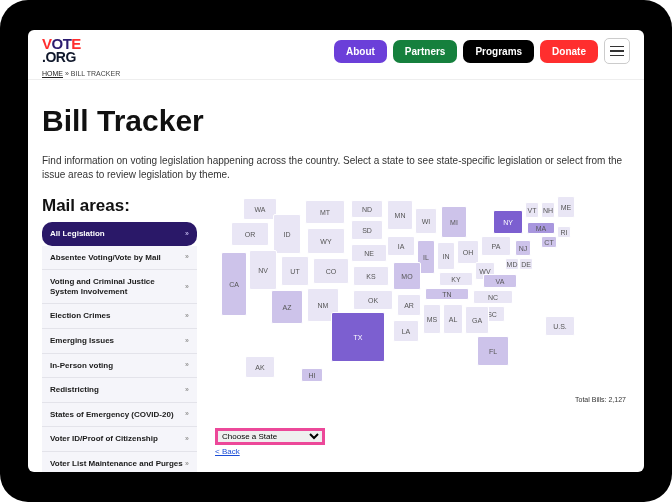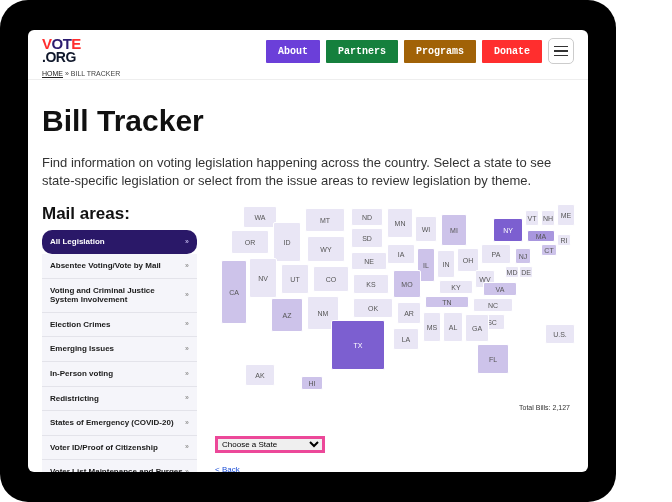"VOTE" .tablet-frame { width: 616px -> 672px }
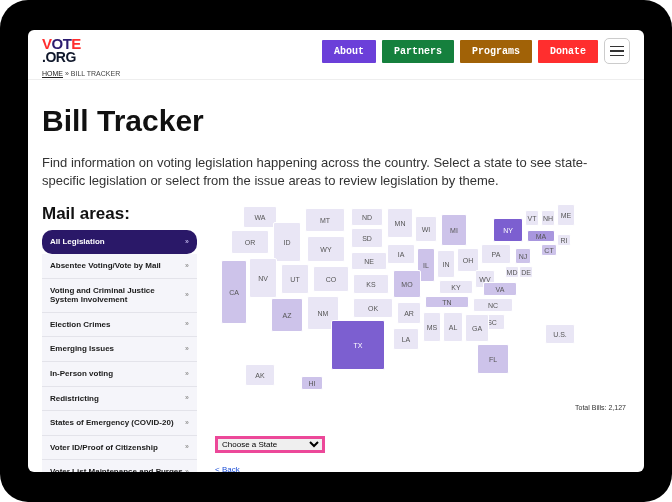"About" .nav-btn { border-radius: 1px -> 7px; font-family: Liberation Mono, monospace -> none }
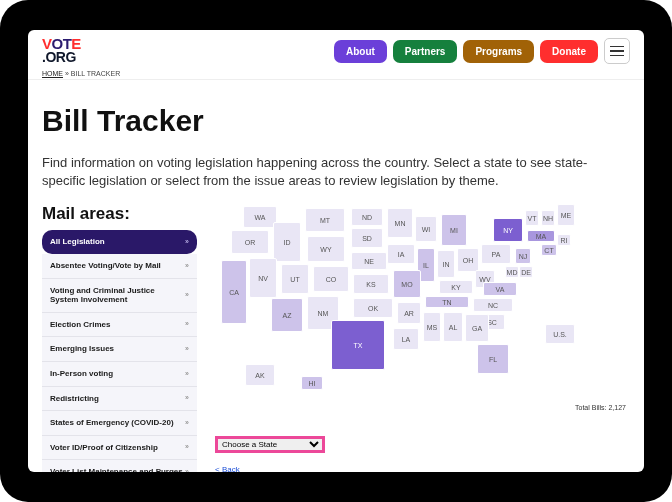"Programs" .btn-programs { background: #a16207 -> #000000 }
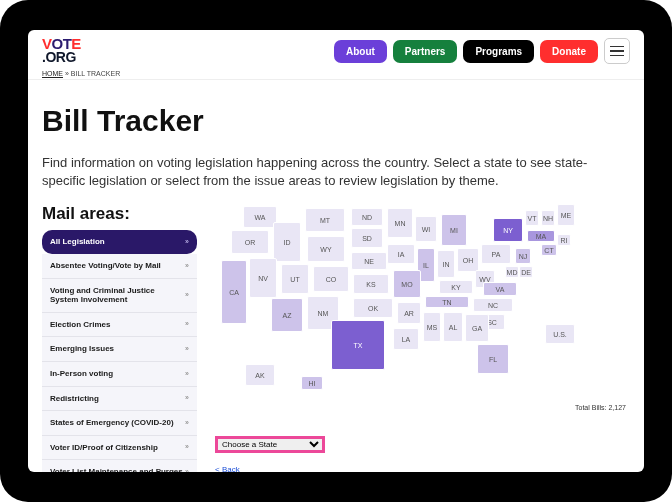"Find information on voting legislation" .intro { font-size: 13px -> 10px }
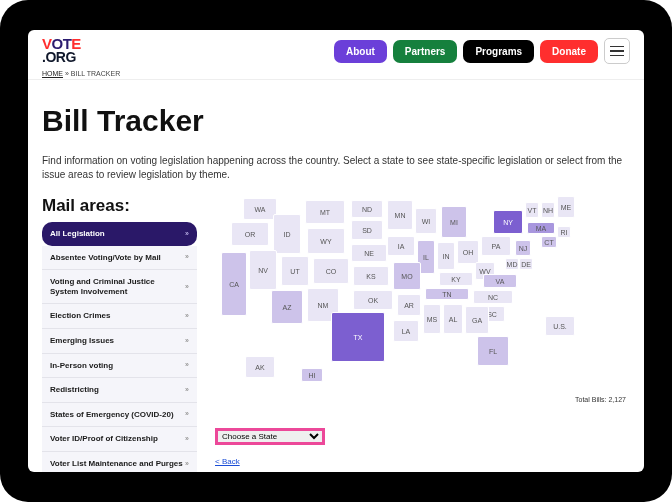"< Back" .back-link { margin-top: 12px -> 2px }
